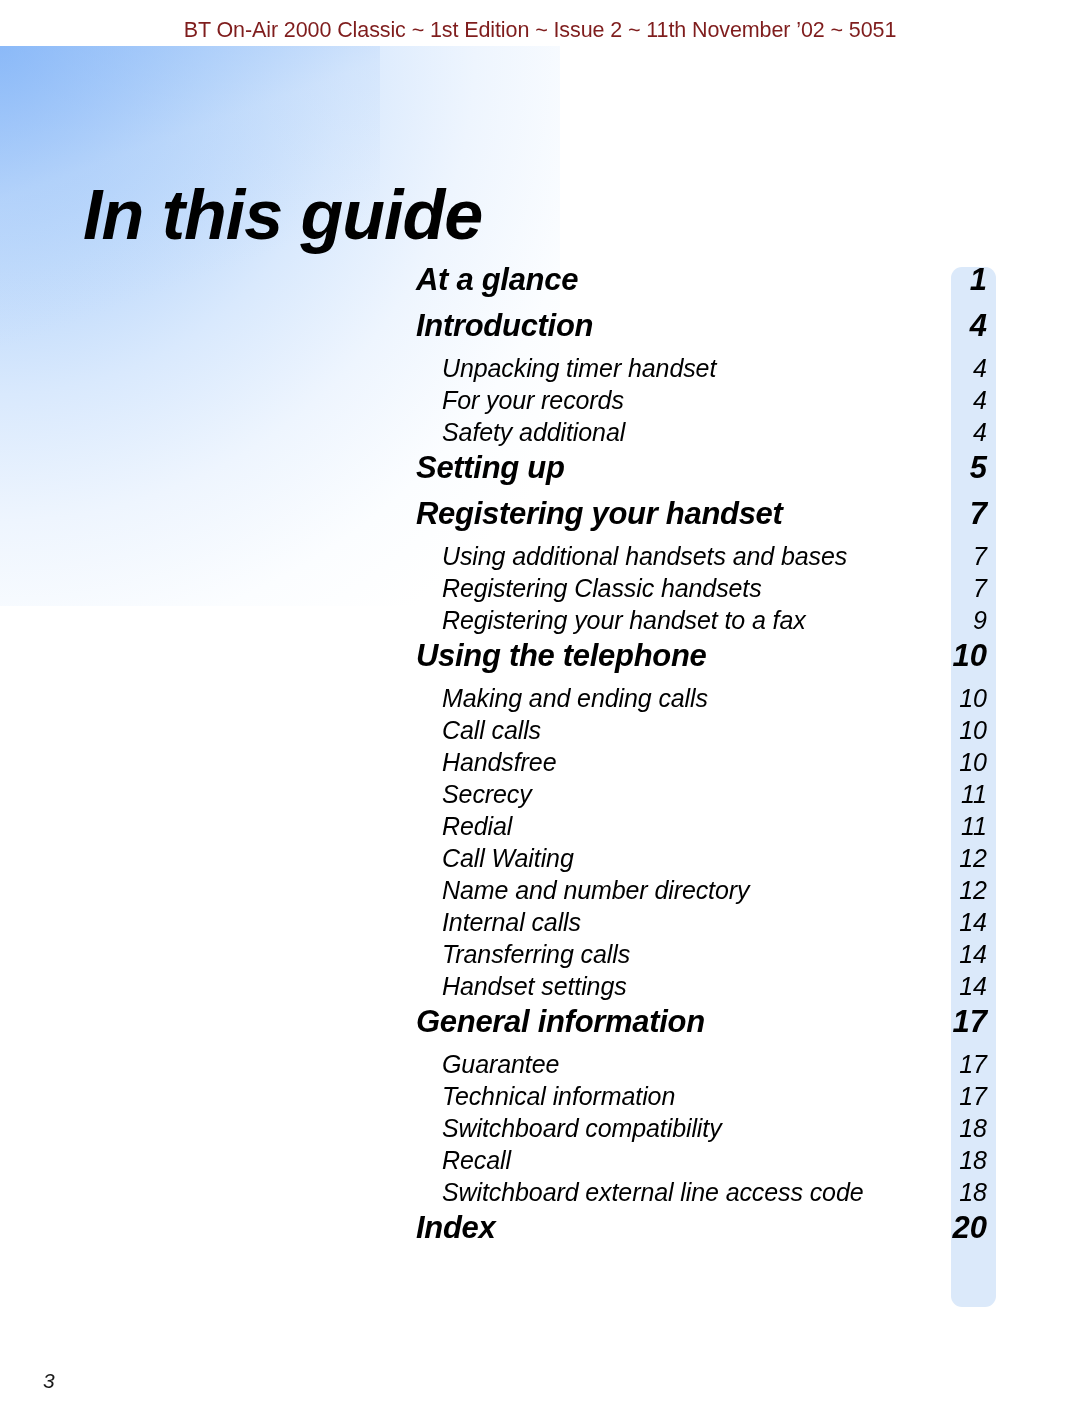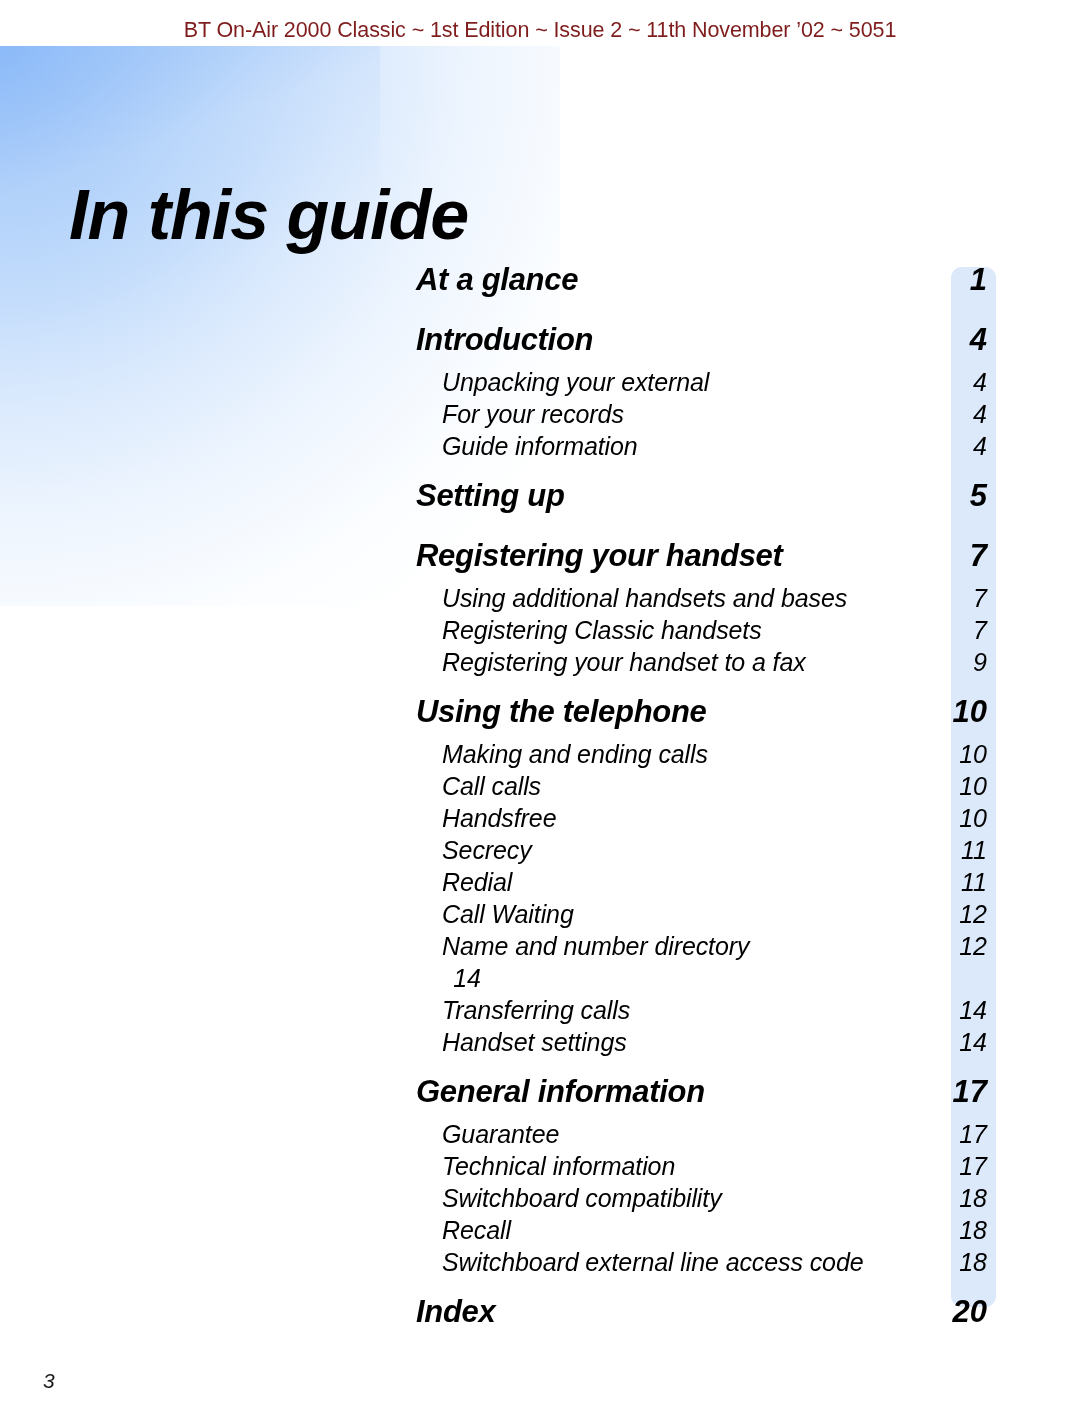"In this guide" #page-title { left: 69px -> 83px }
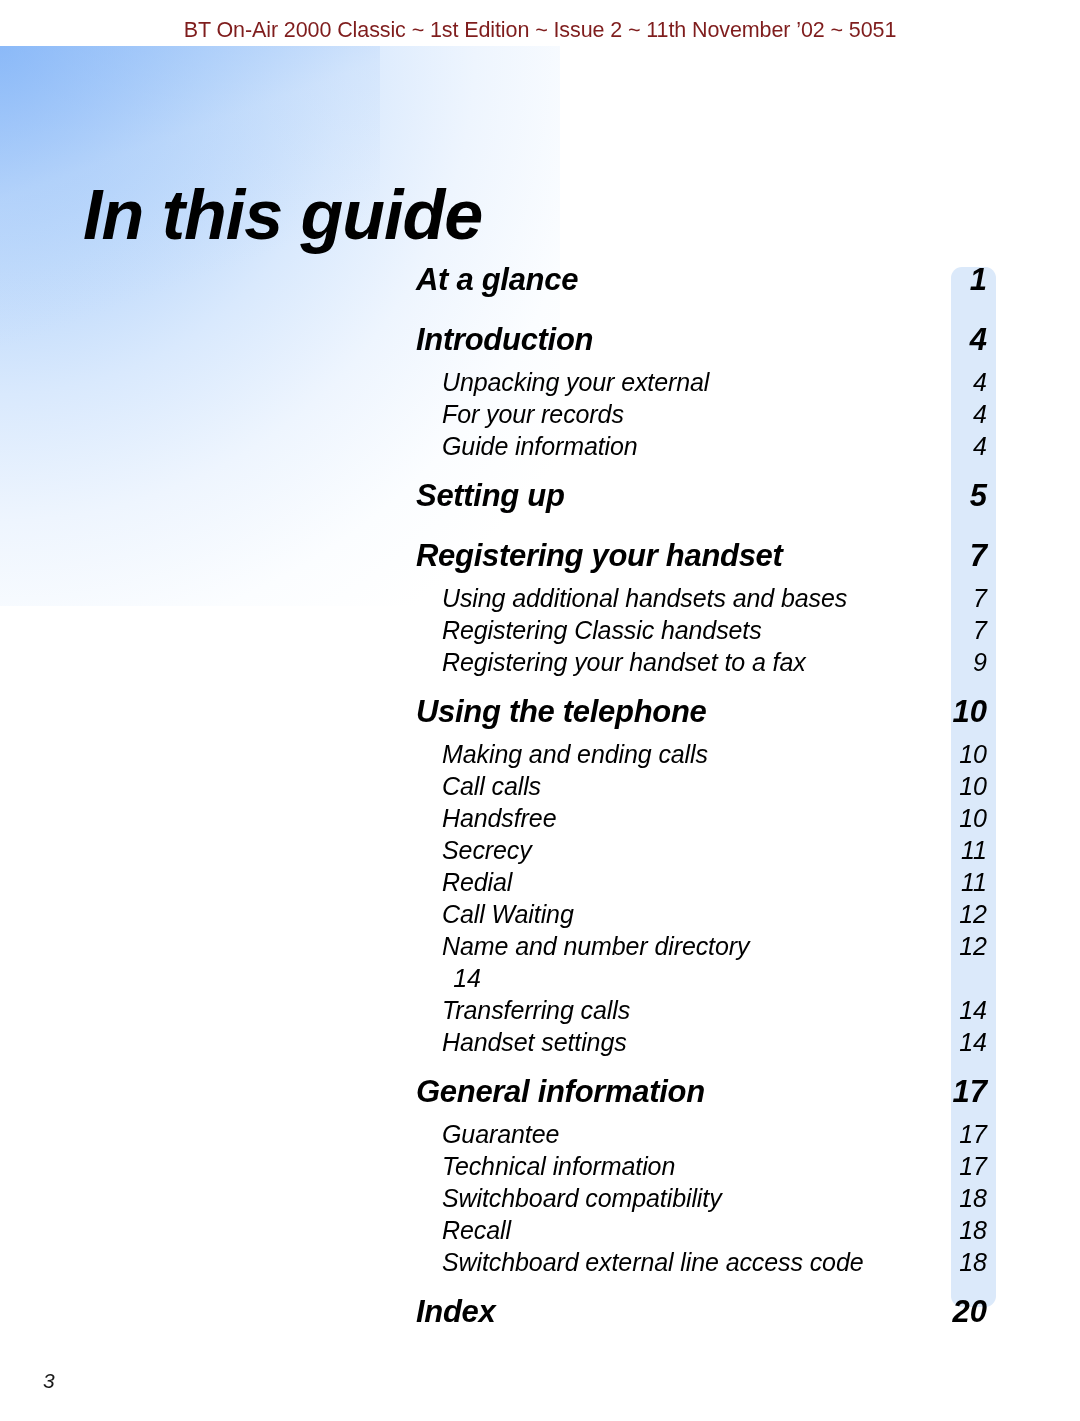"Introduction" .toc-row.gap-before { margin-top: 14px -> none }
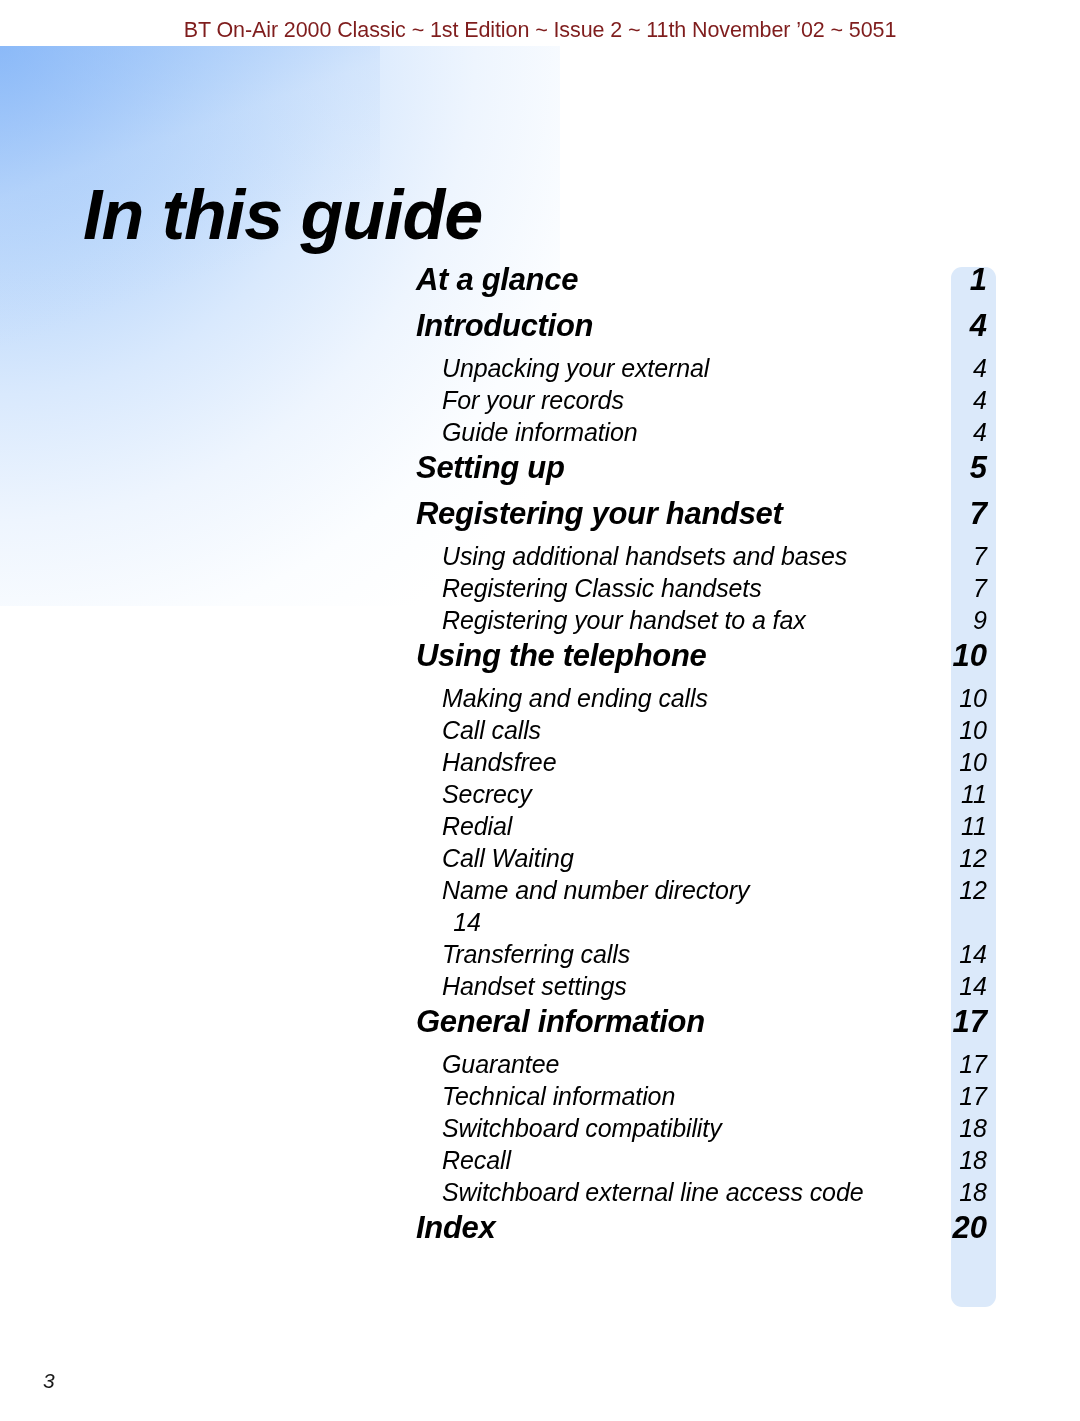"Unpacking your external" span.toc-label { text: your external -> timer handset }
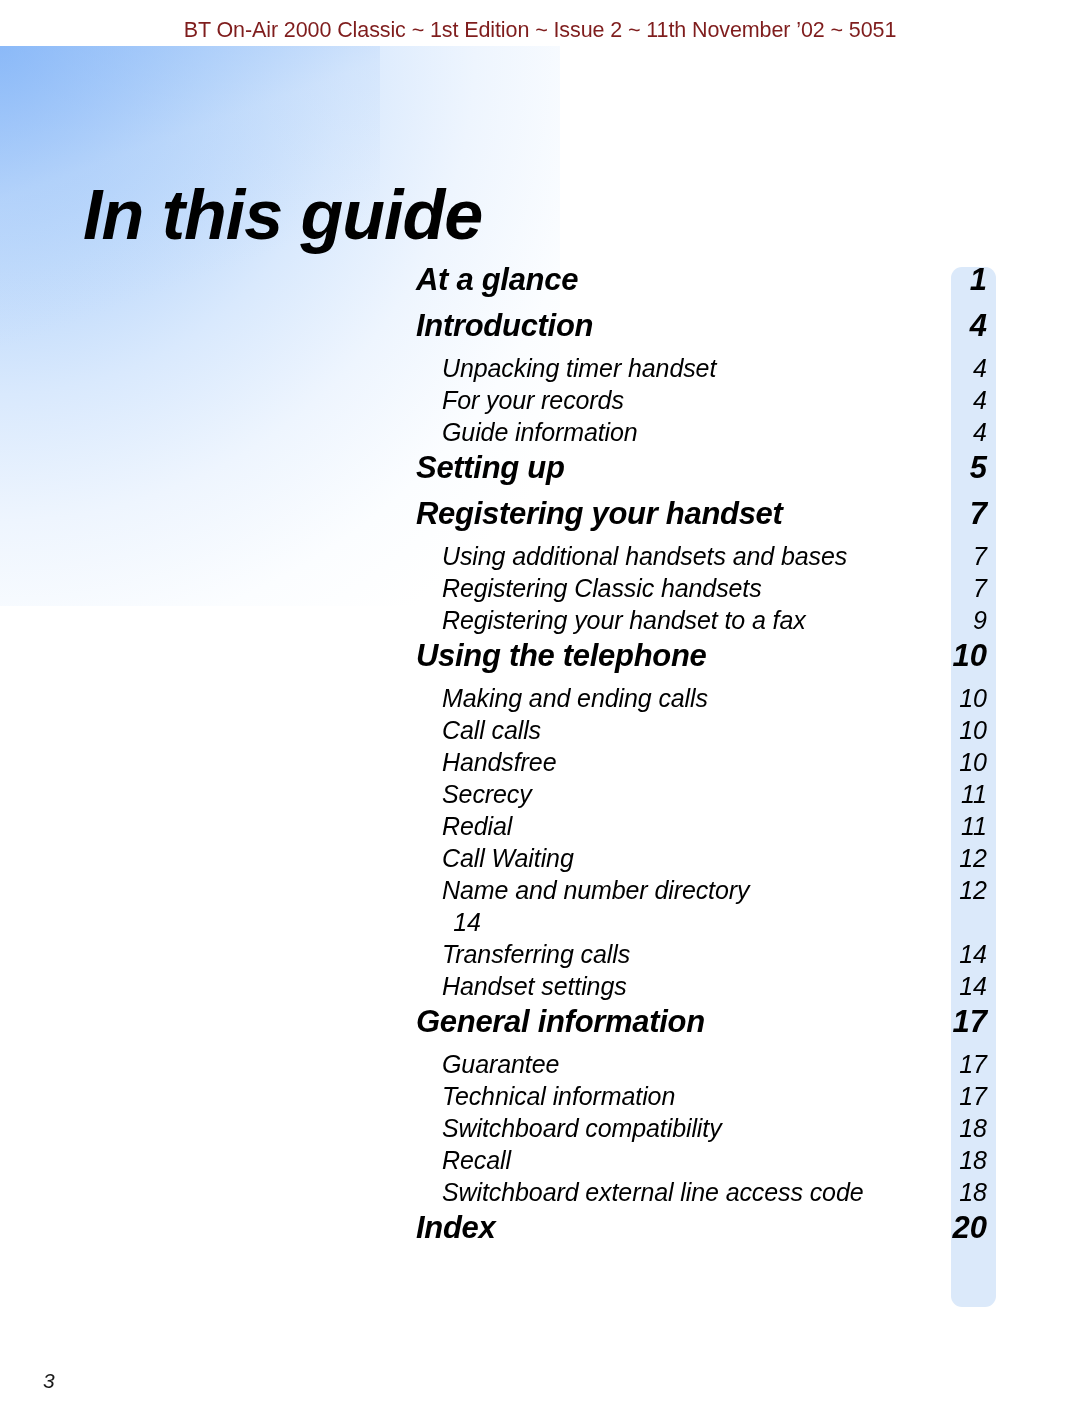"Guide information" span.toc-label { text: Guide information -> Safety additional }
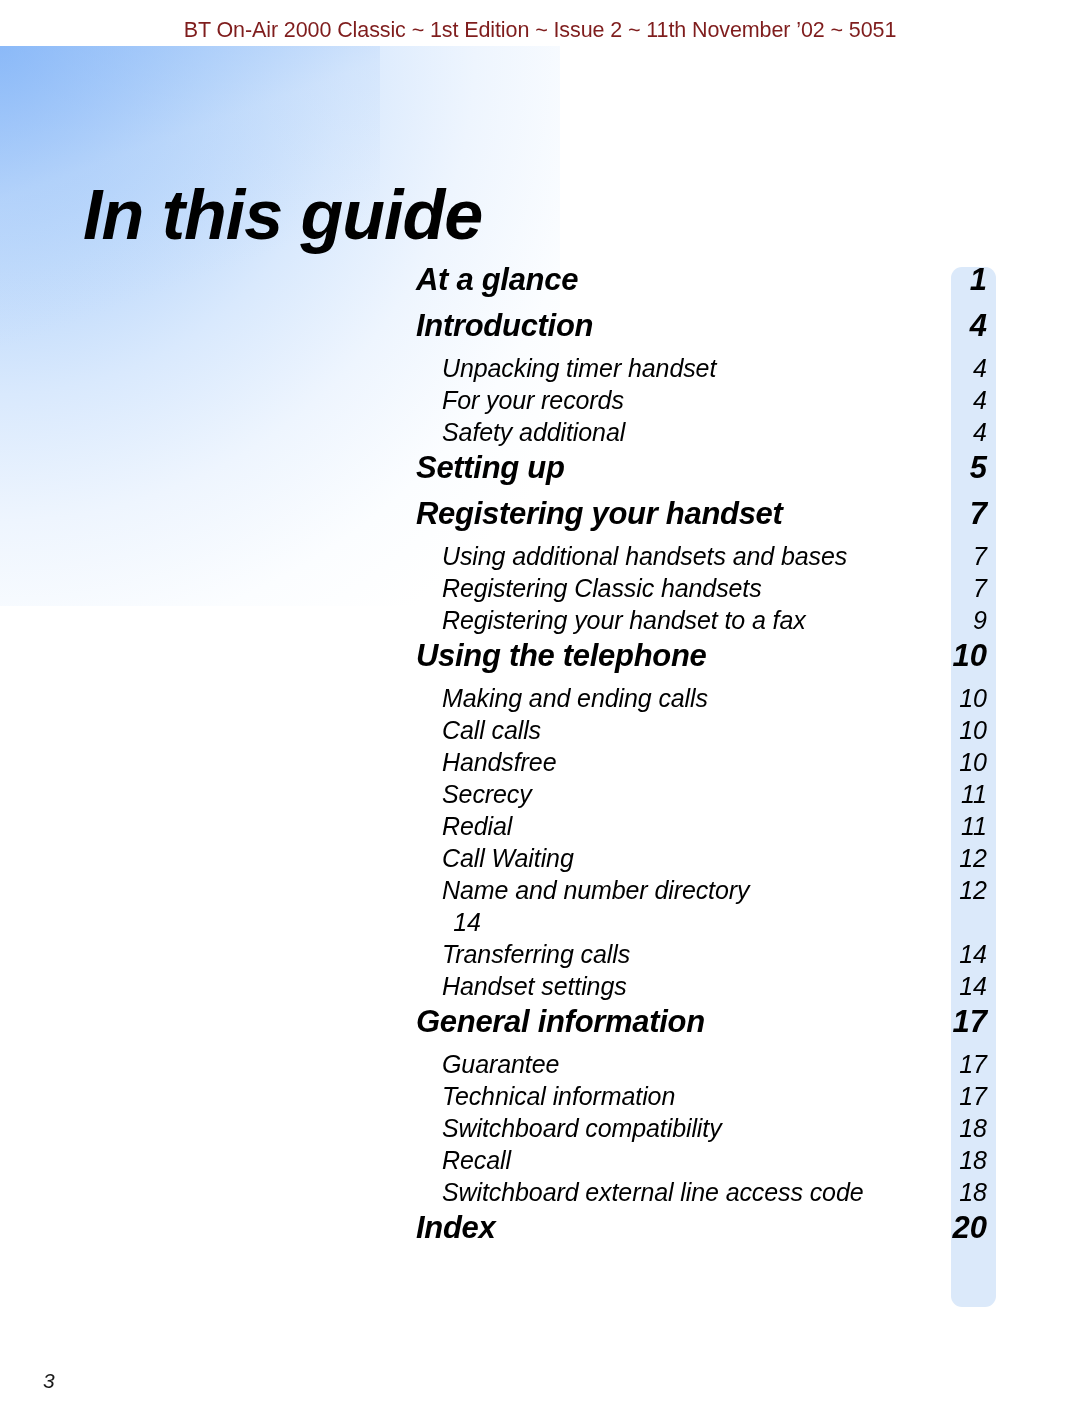"Internal calls" span.toc-label { html: none -> <span>Internal calls</span> }
